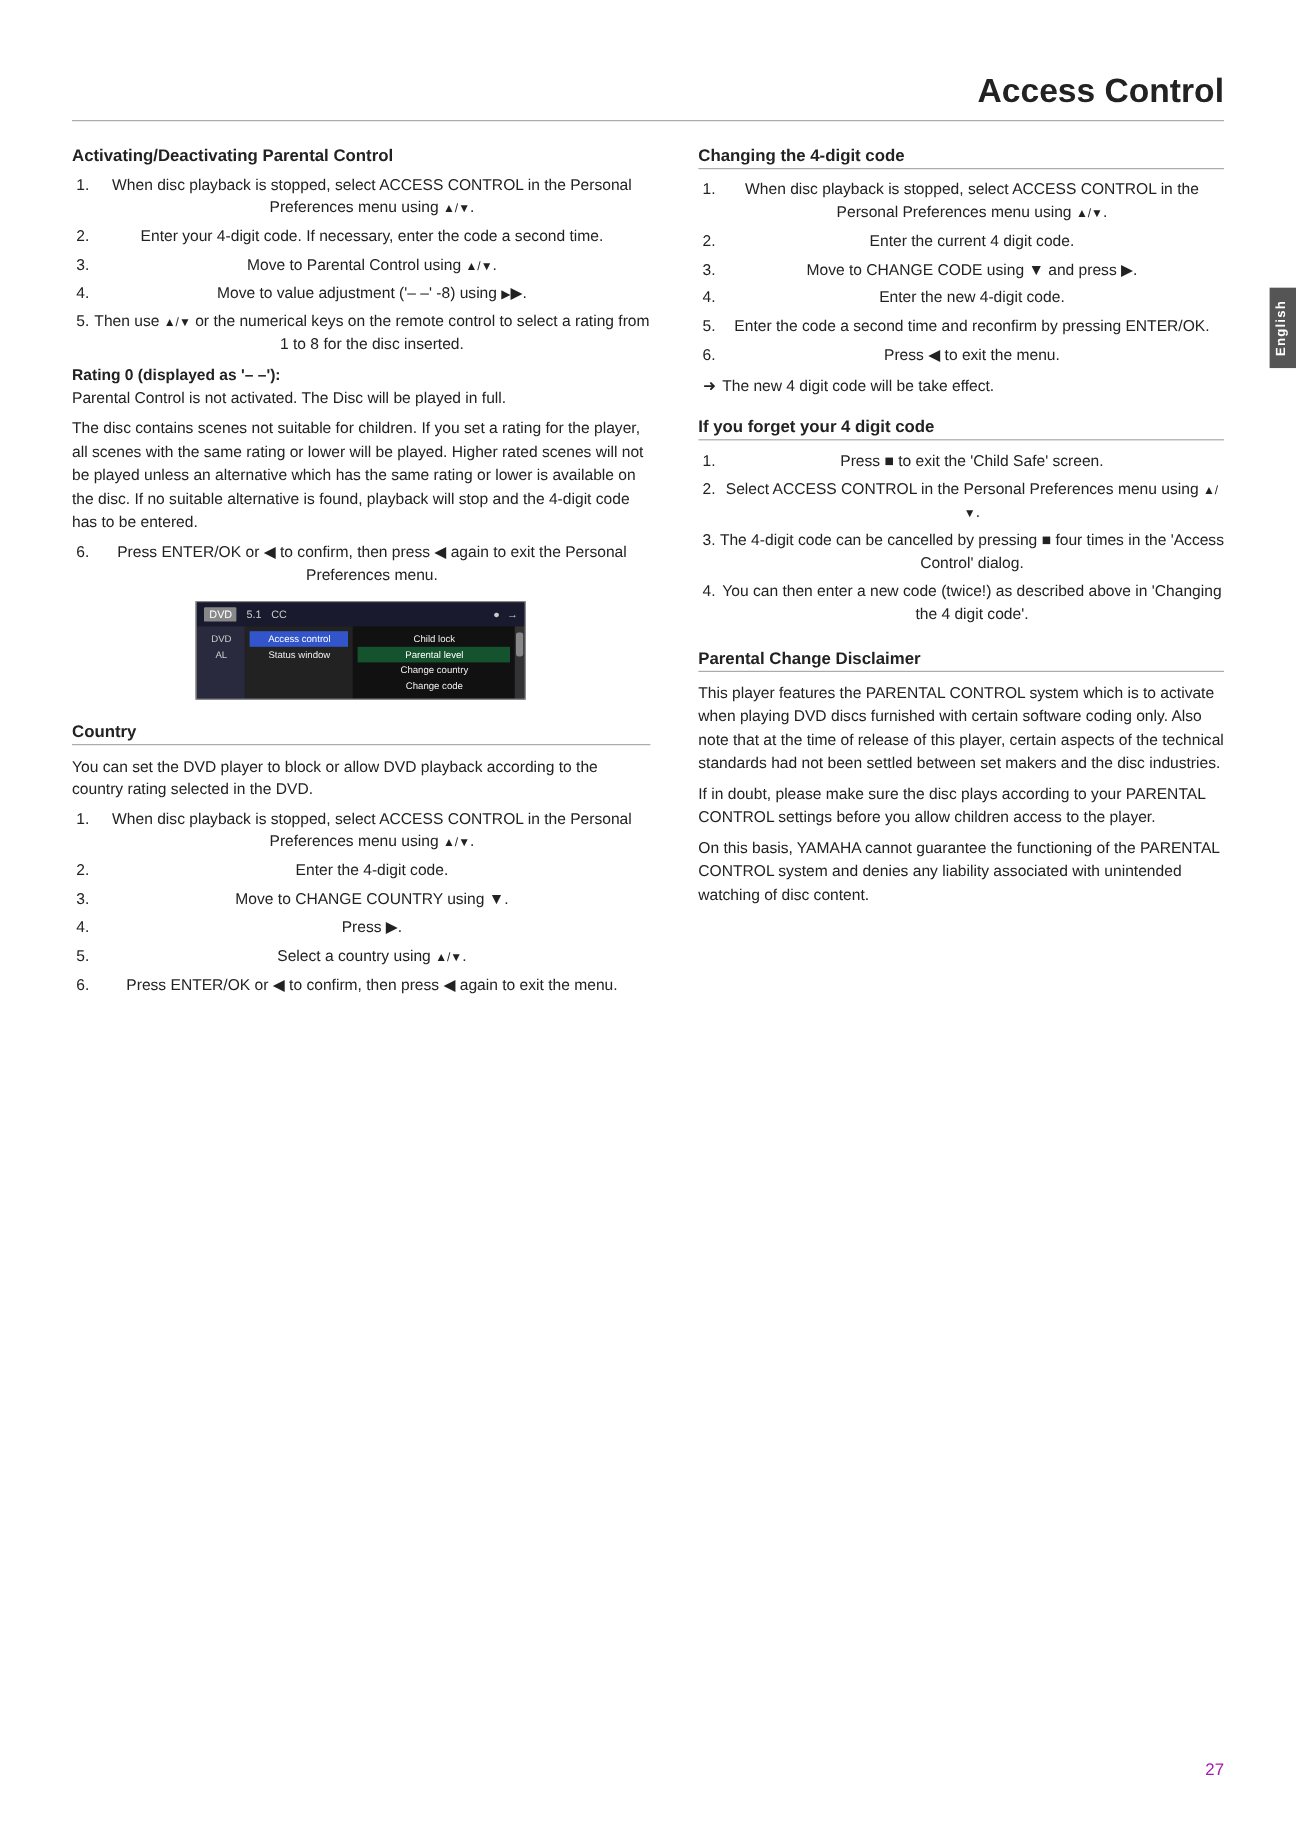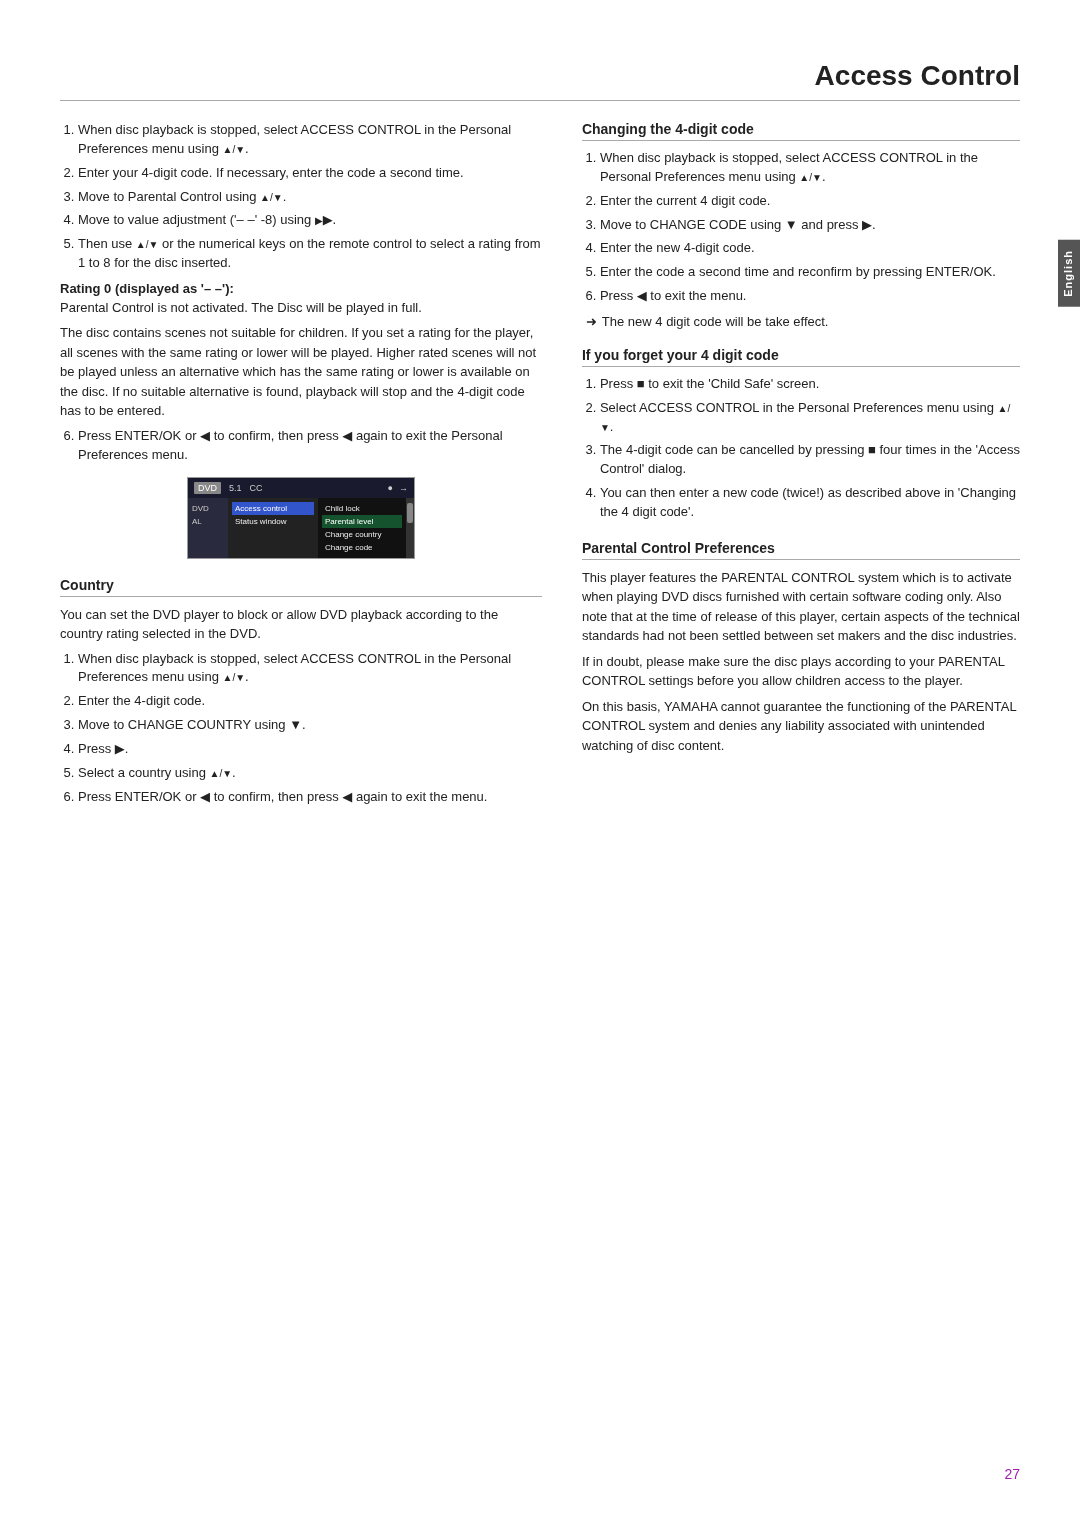"Activating/Deactivating Parental Control" div.section-title { html: none -> <div>Activating/Deactivating Parental Control</div> }
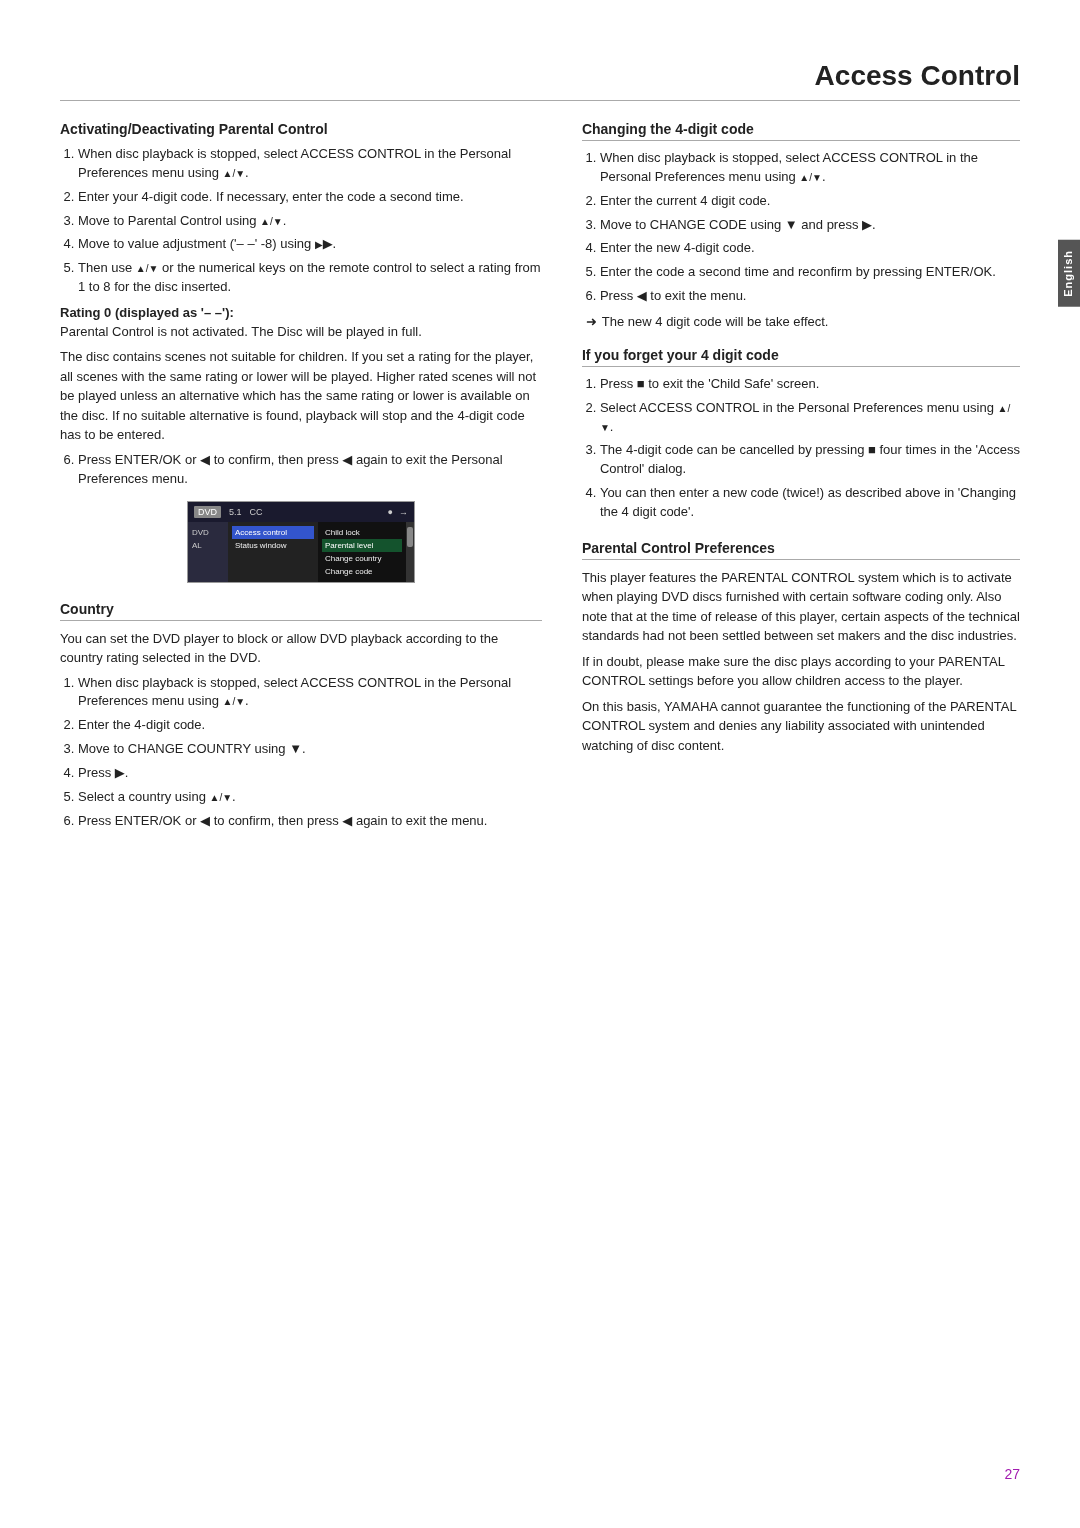"When disc playback is stopped," ol { text-align: none -> center }
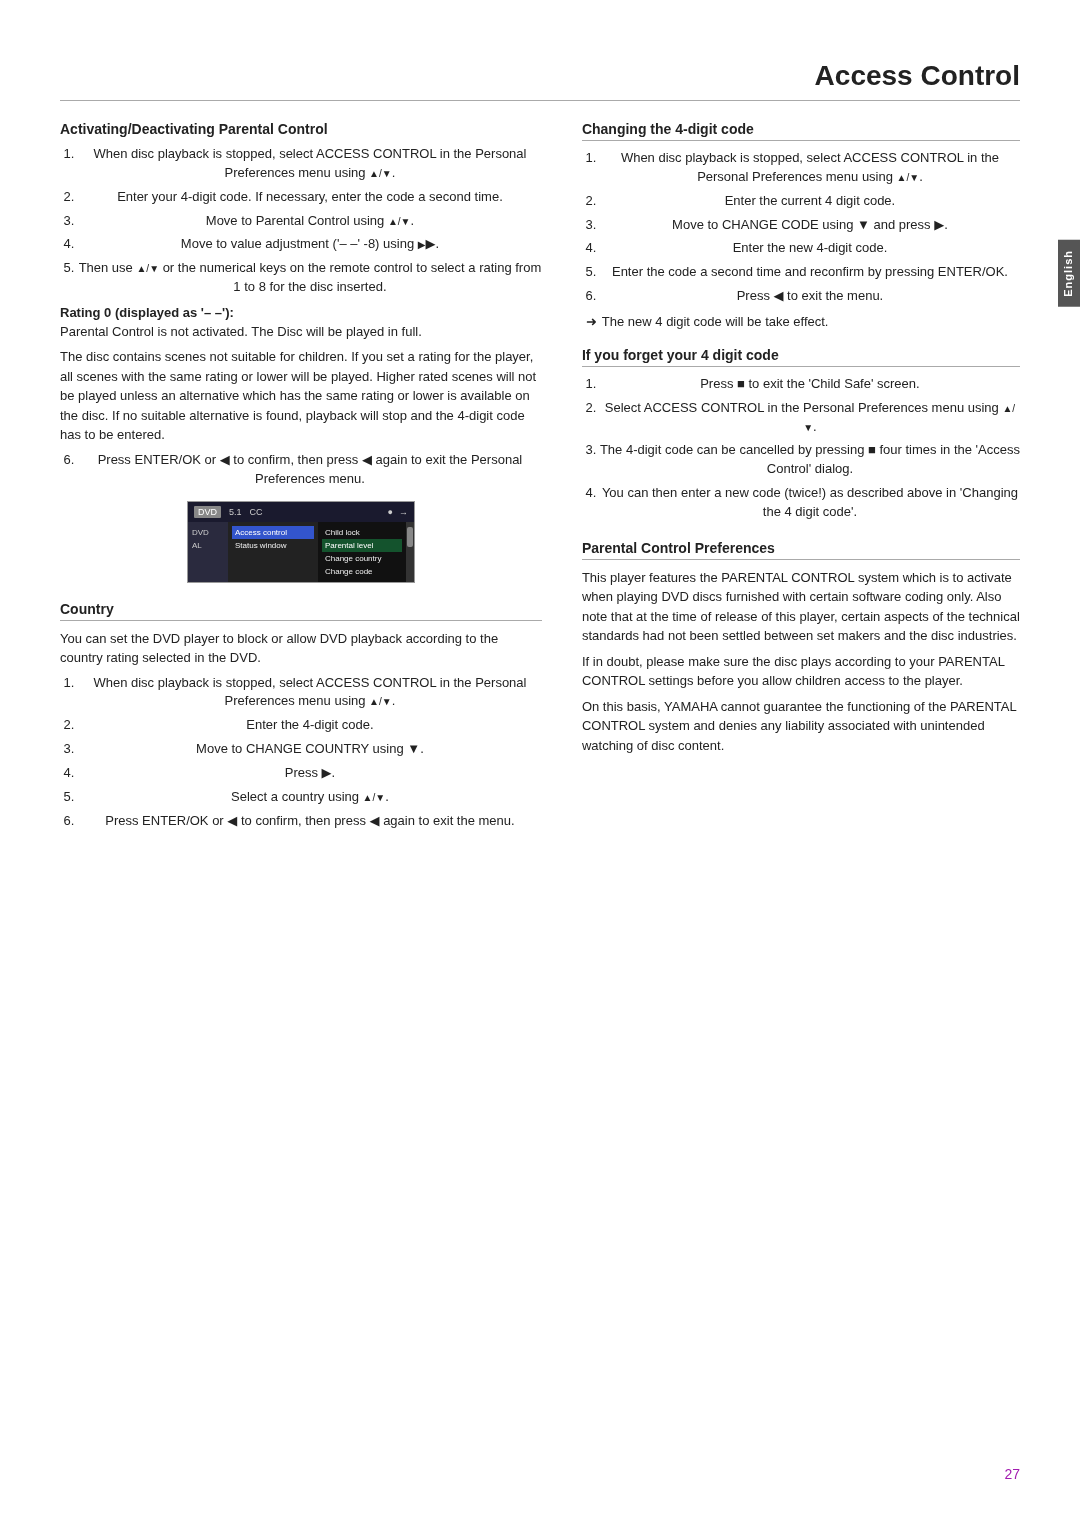"DVD" .dvd-menu { text-align: none -> center; width: 228px -> 275px }
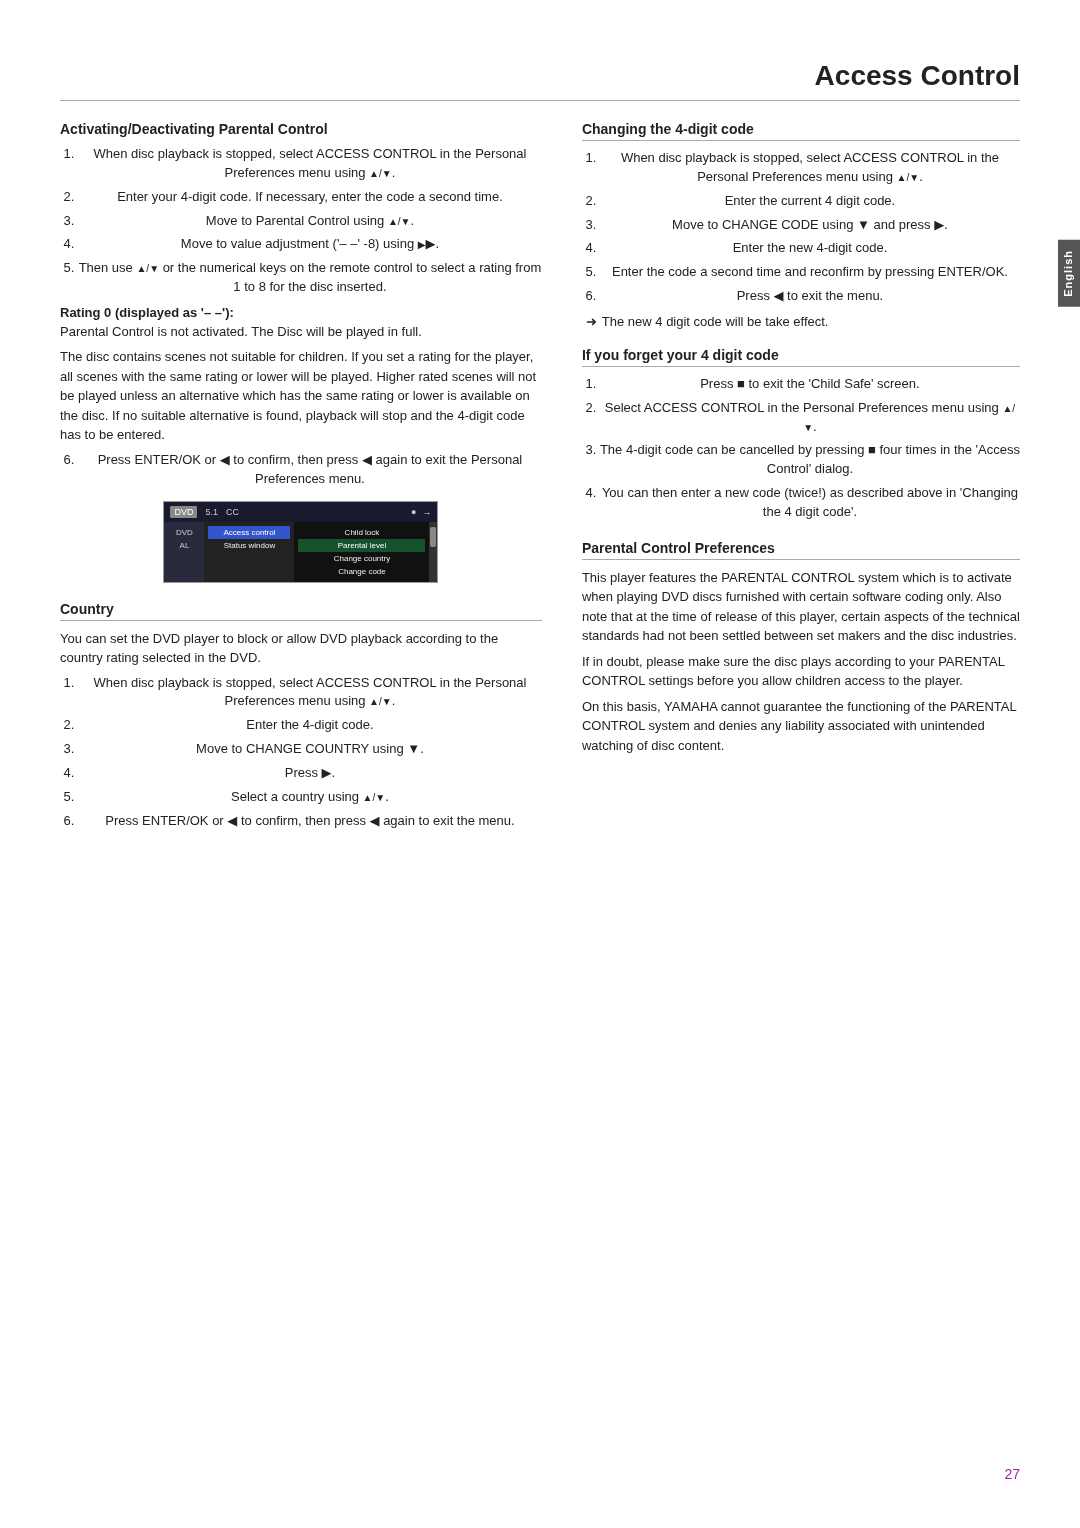"Parental Control Preferences" div.section-title-underline { text: Control Preferences -> Change Disclaimer }
